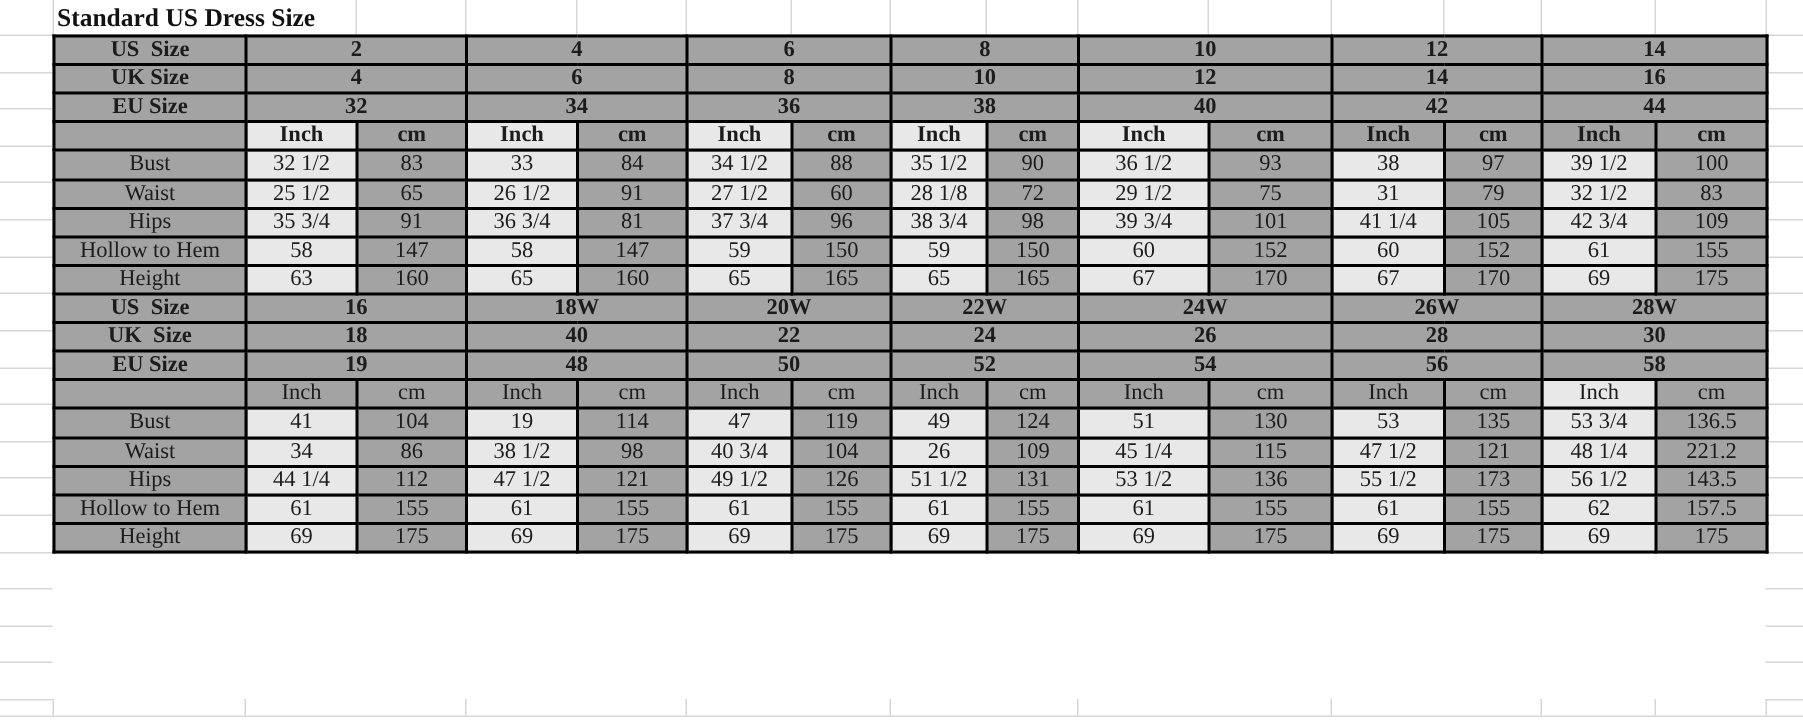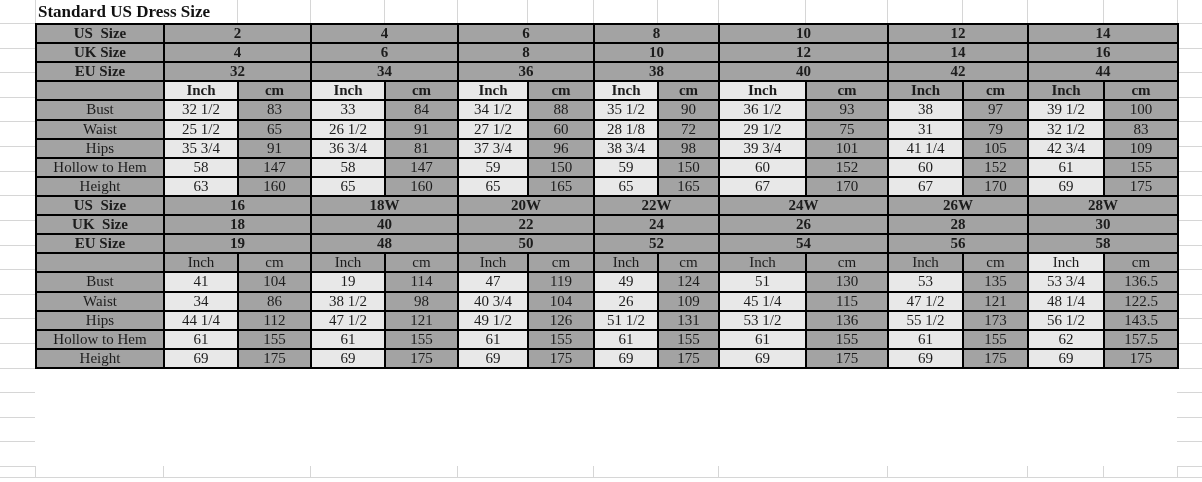"122.5" td.cmc { text: 122.5 -> 221.2 }
